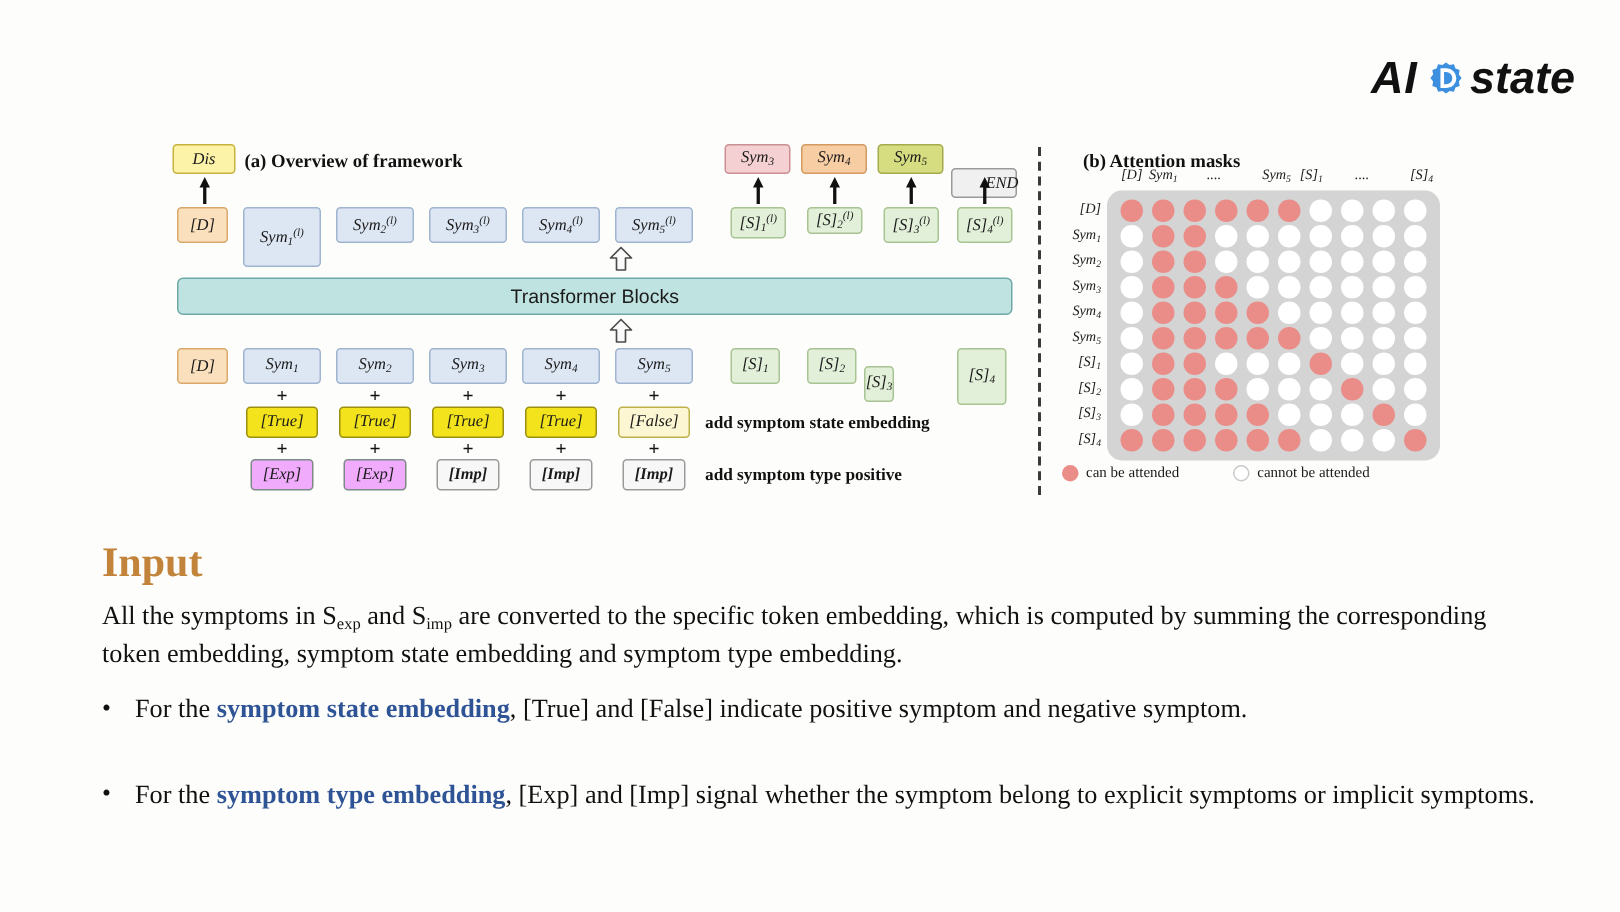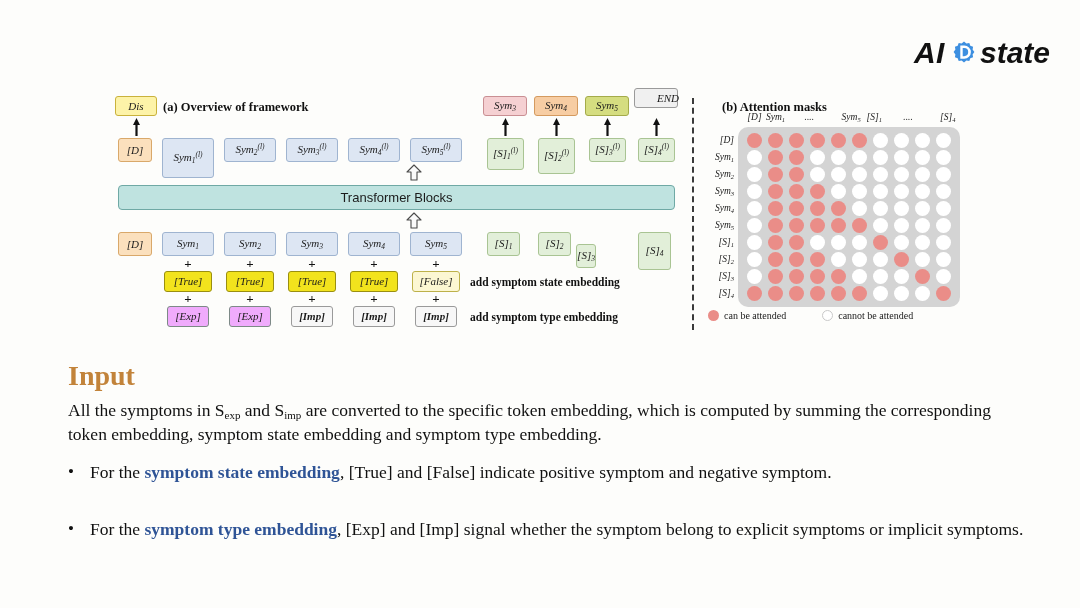"END" div.tok { top: 0 -> 24px }
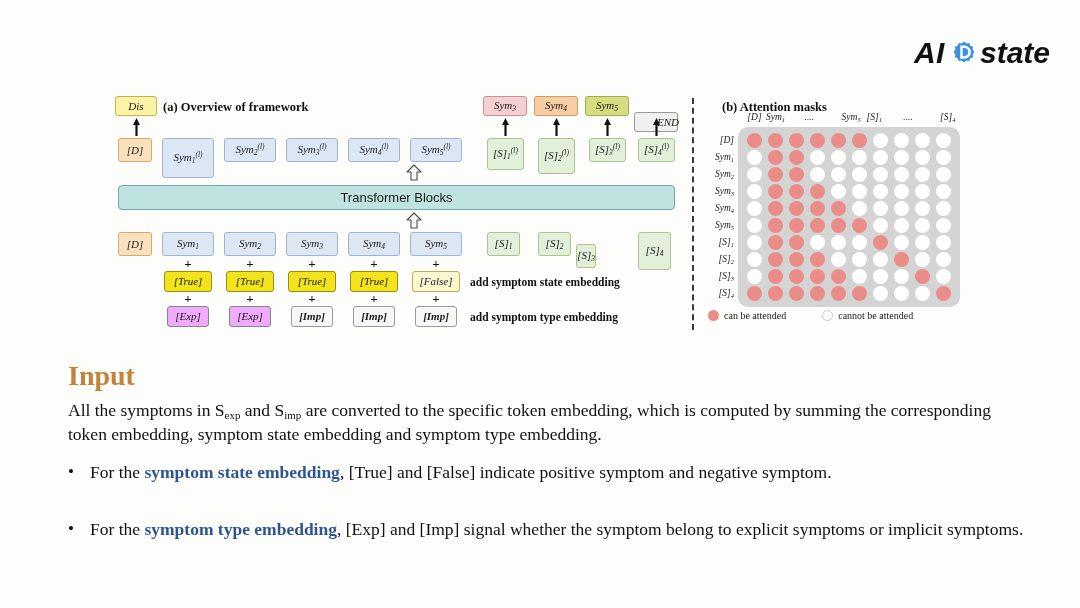"[S]1(l)" div.tok { height: 32px -> 21px }
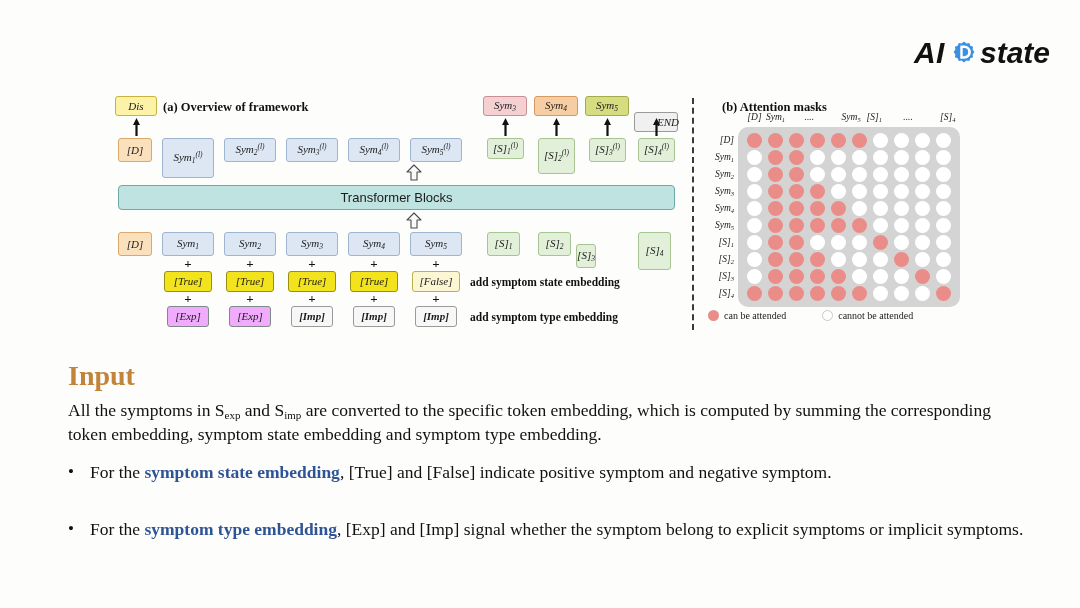"[S]2(l)" div.tok { height: 36px -> 18px }
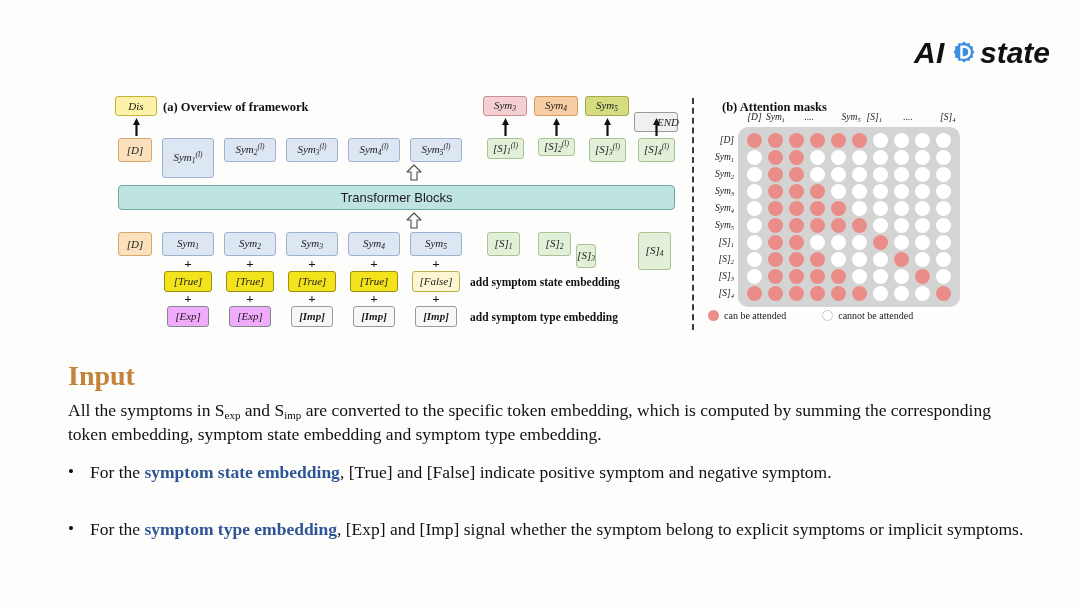"add symptom type embedding" div.emb-note { text: embedding -> positive }
